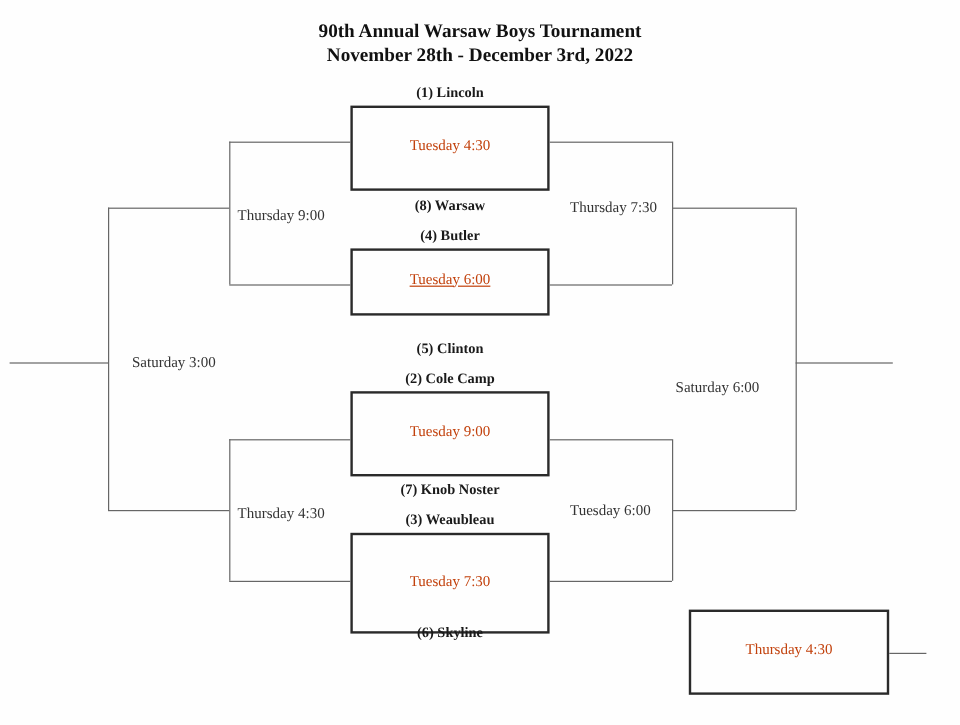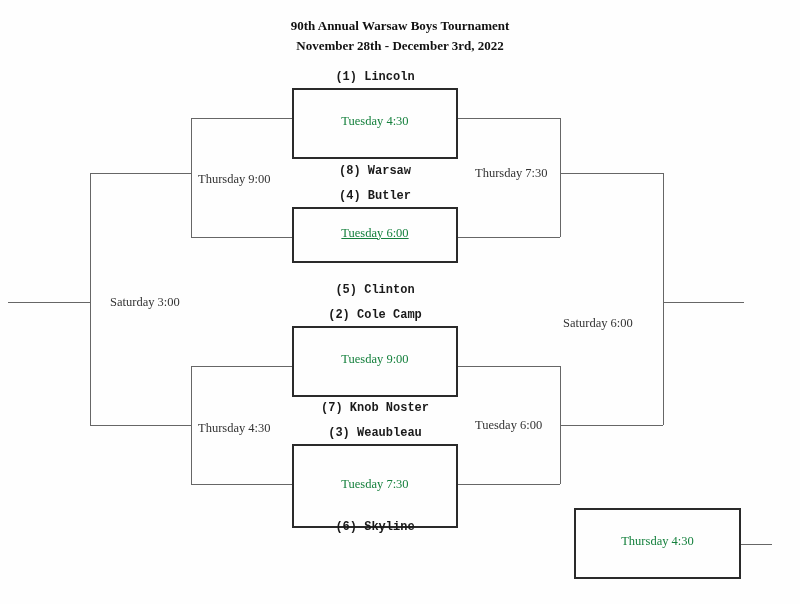"90th Annual Warsaw Boys Tournament" .title { font-size: 13px -> 16px }
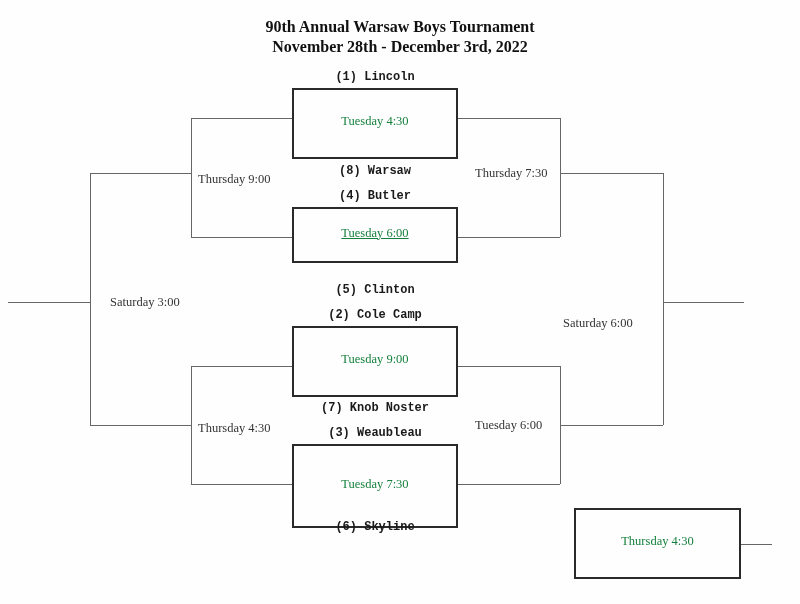"(1) Lincoln" .seed { font-family: Liberation Mono, monospace -> none }
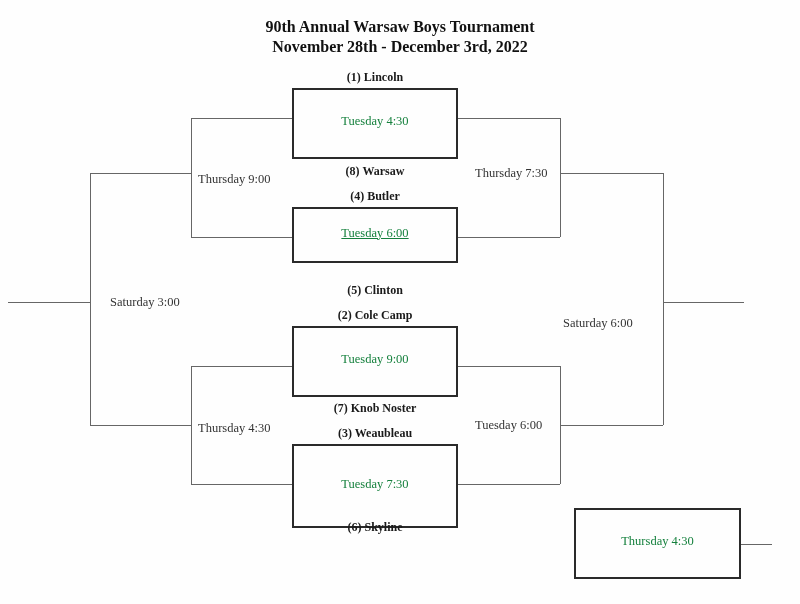"Tuesday 4:30" .box { color: #15803d -> #c2410c }
